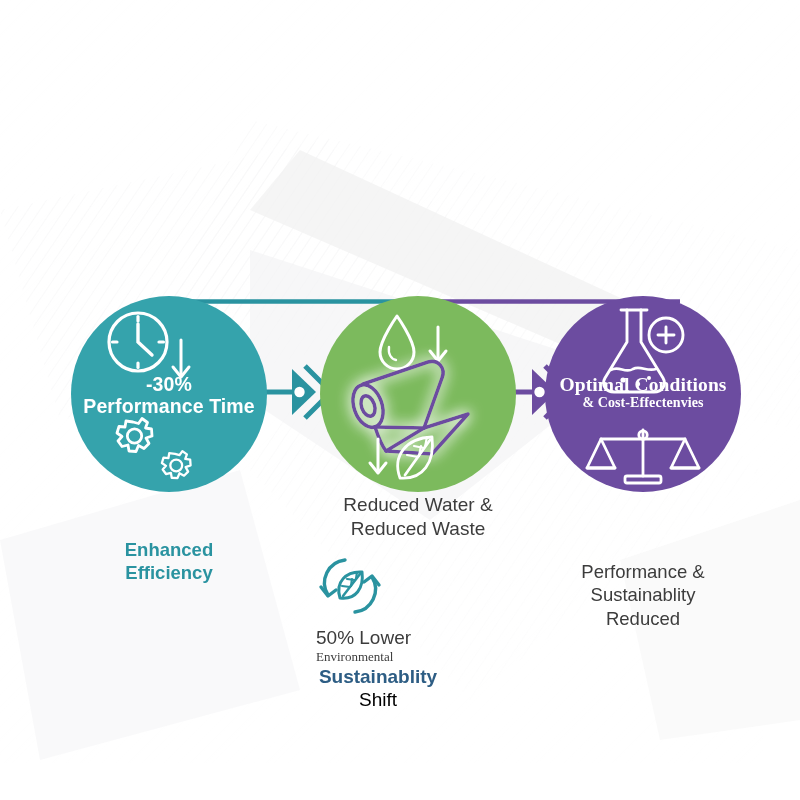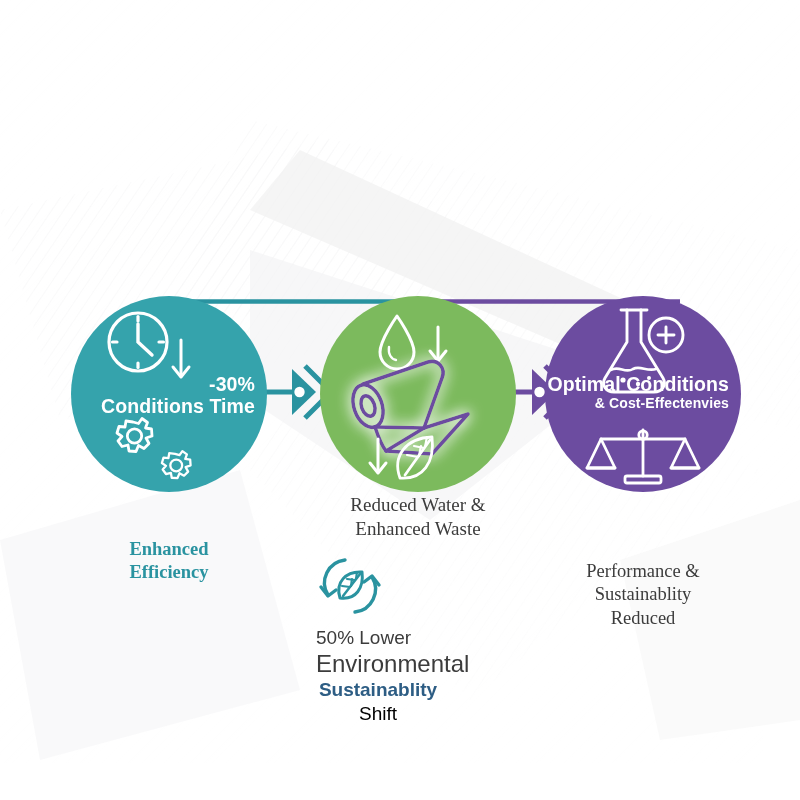"-30%" .node-text { right: 12px -> 0; text-align: right -> center }
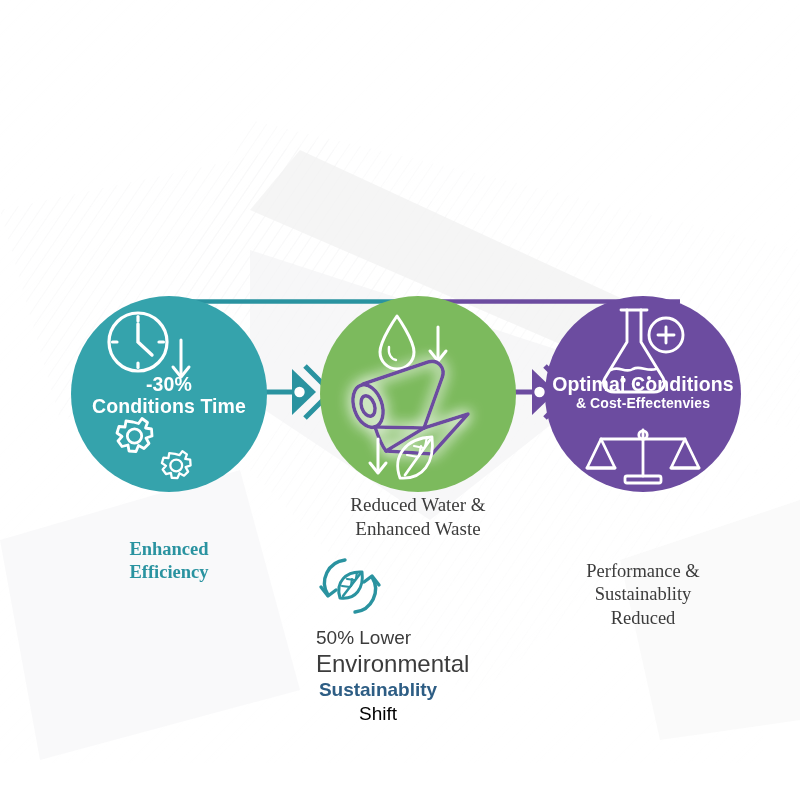"Optimal Conditions" div.node { font-family: none -> Liberation Serif, serif }
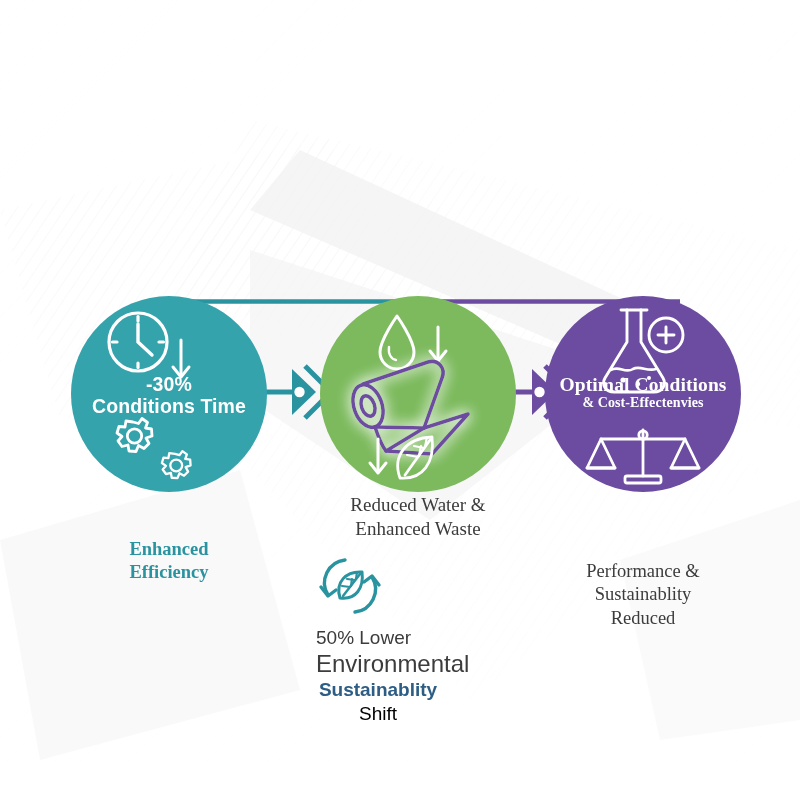"Conditions Time" div.node-text { text: Conditions -> Performance }
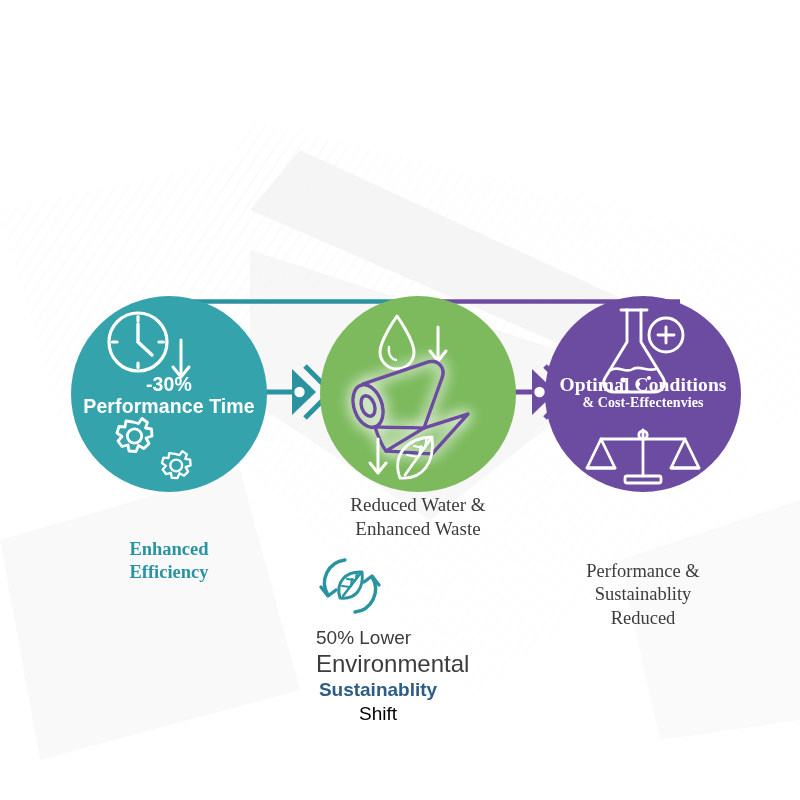"Reduced Water &" .caption { font-family: Liberation Serif, serif -> none }
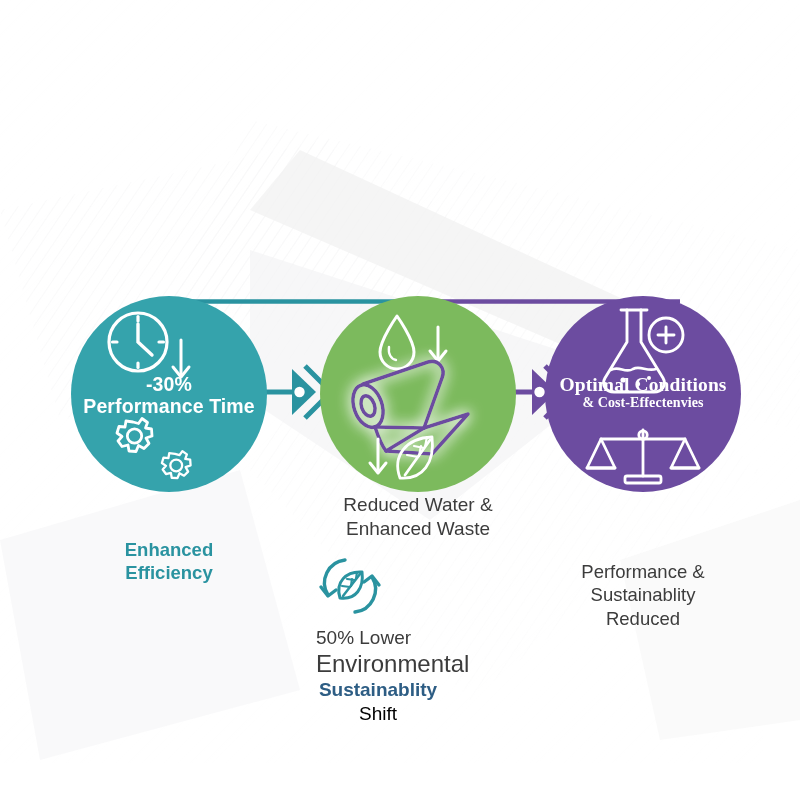"Enhanced Waste" div { text: Enhanced -> Reduced }
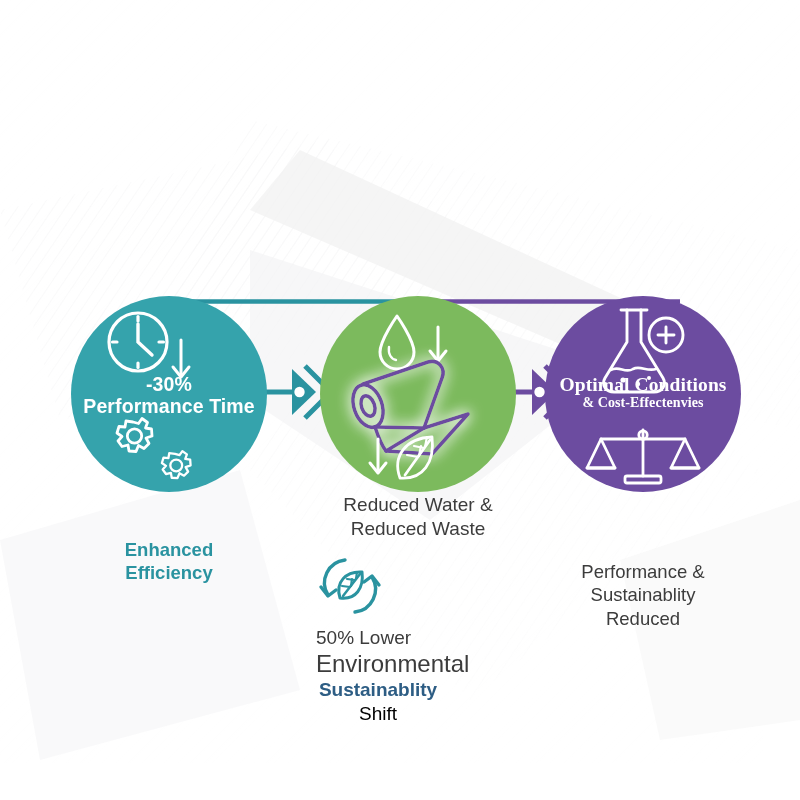"Environmental" div.l2 { font-family: none -> Liberation Serif, serif; font-size: 24px -> 13px }
